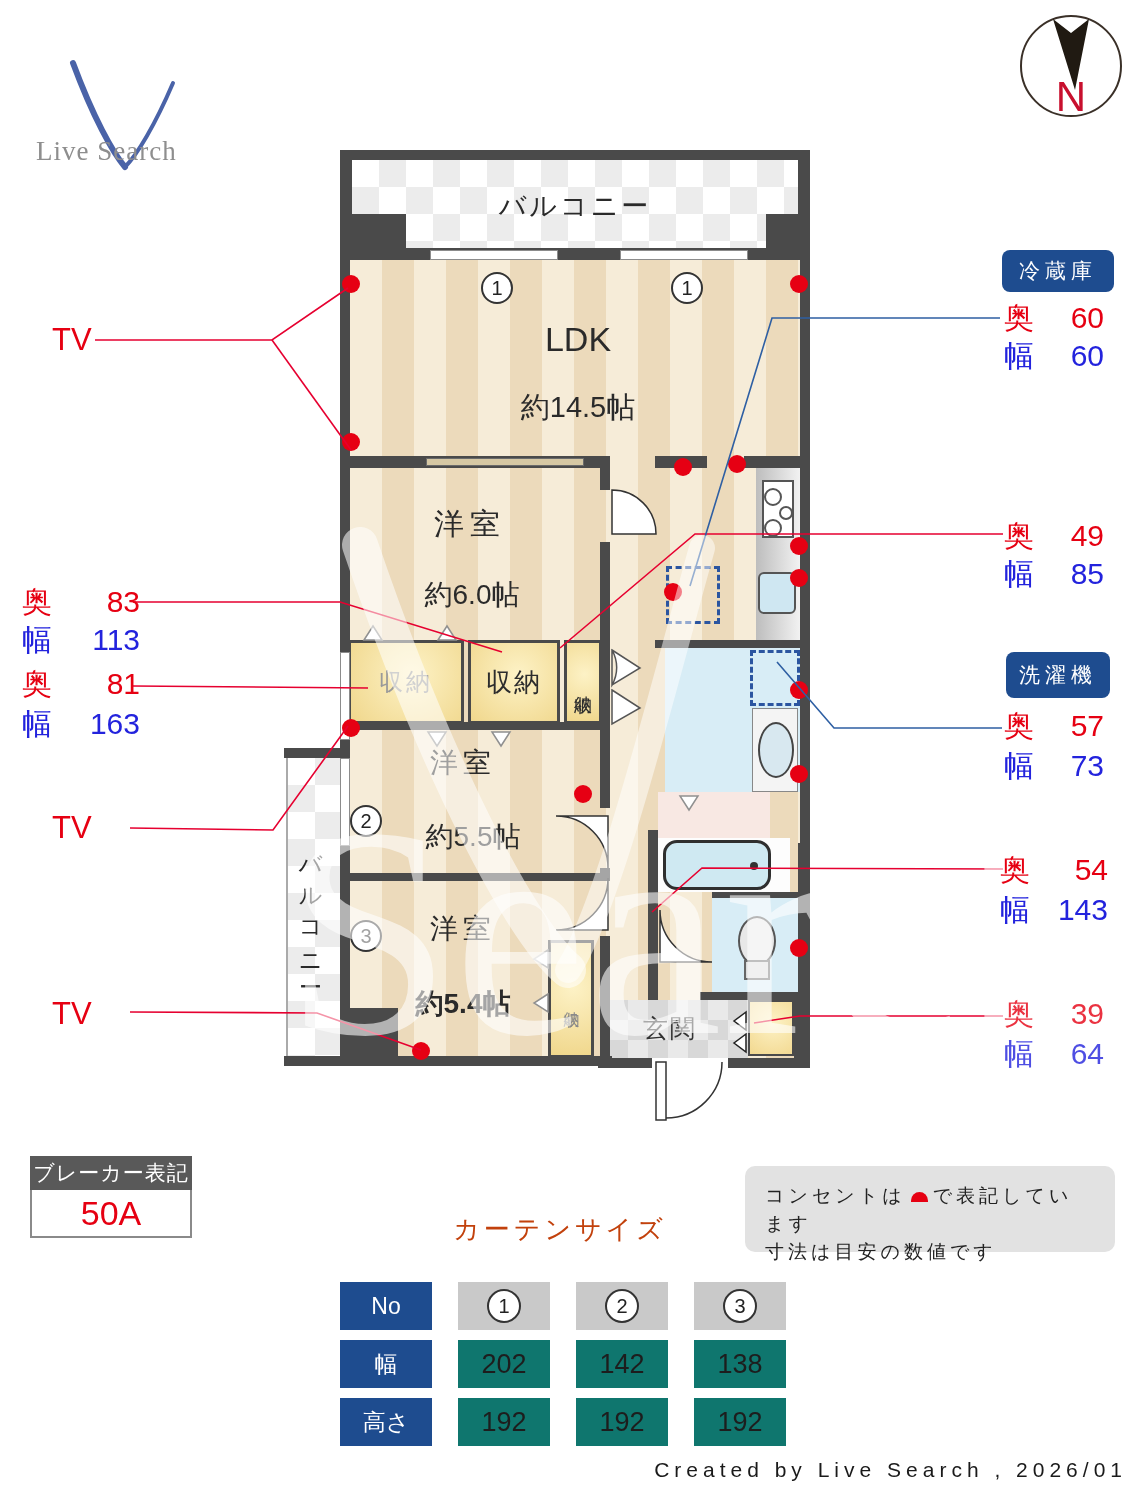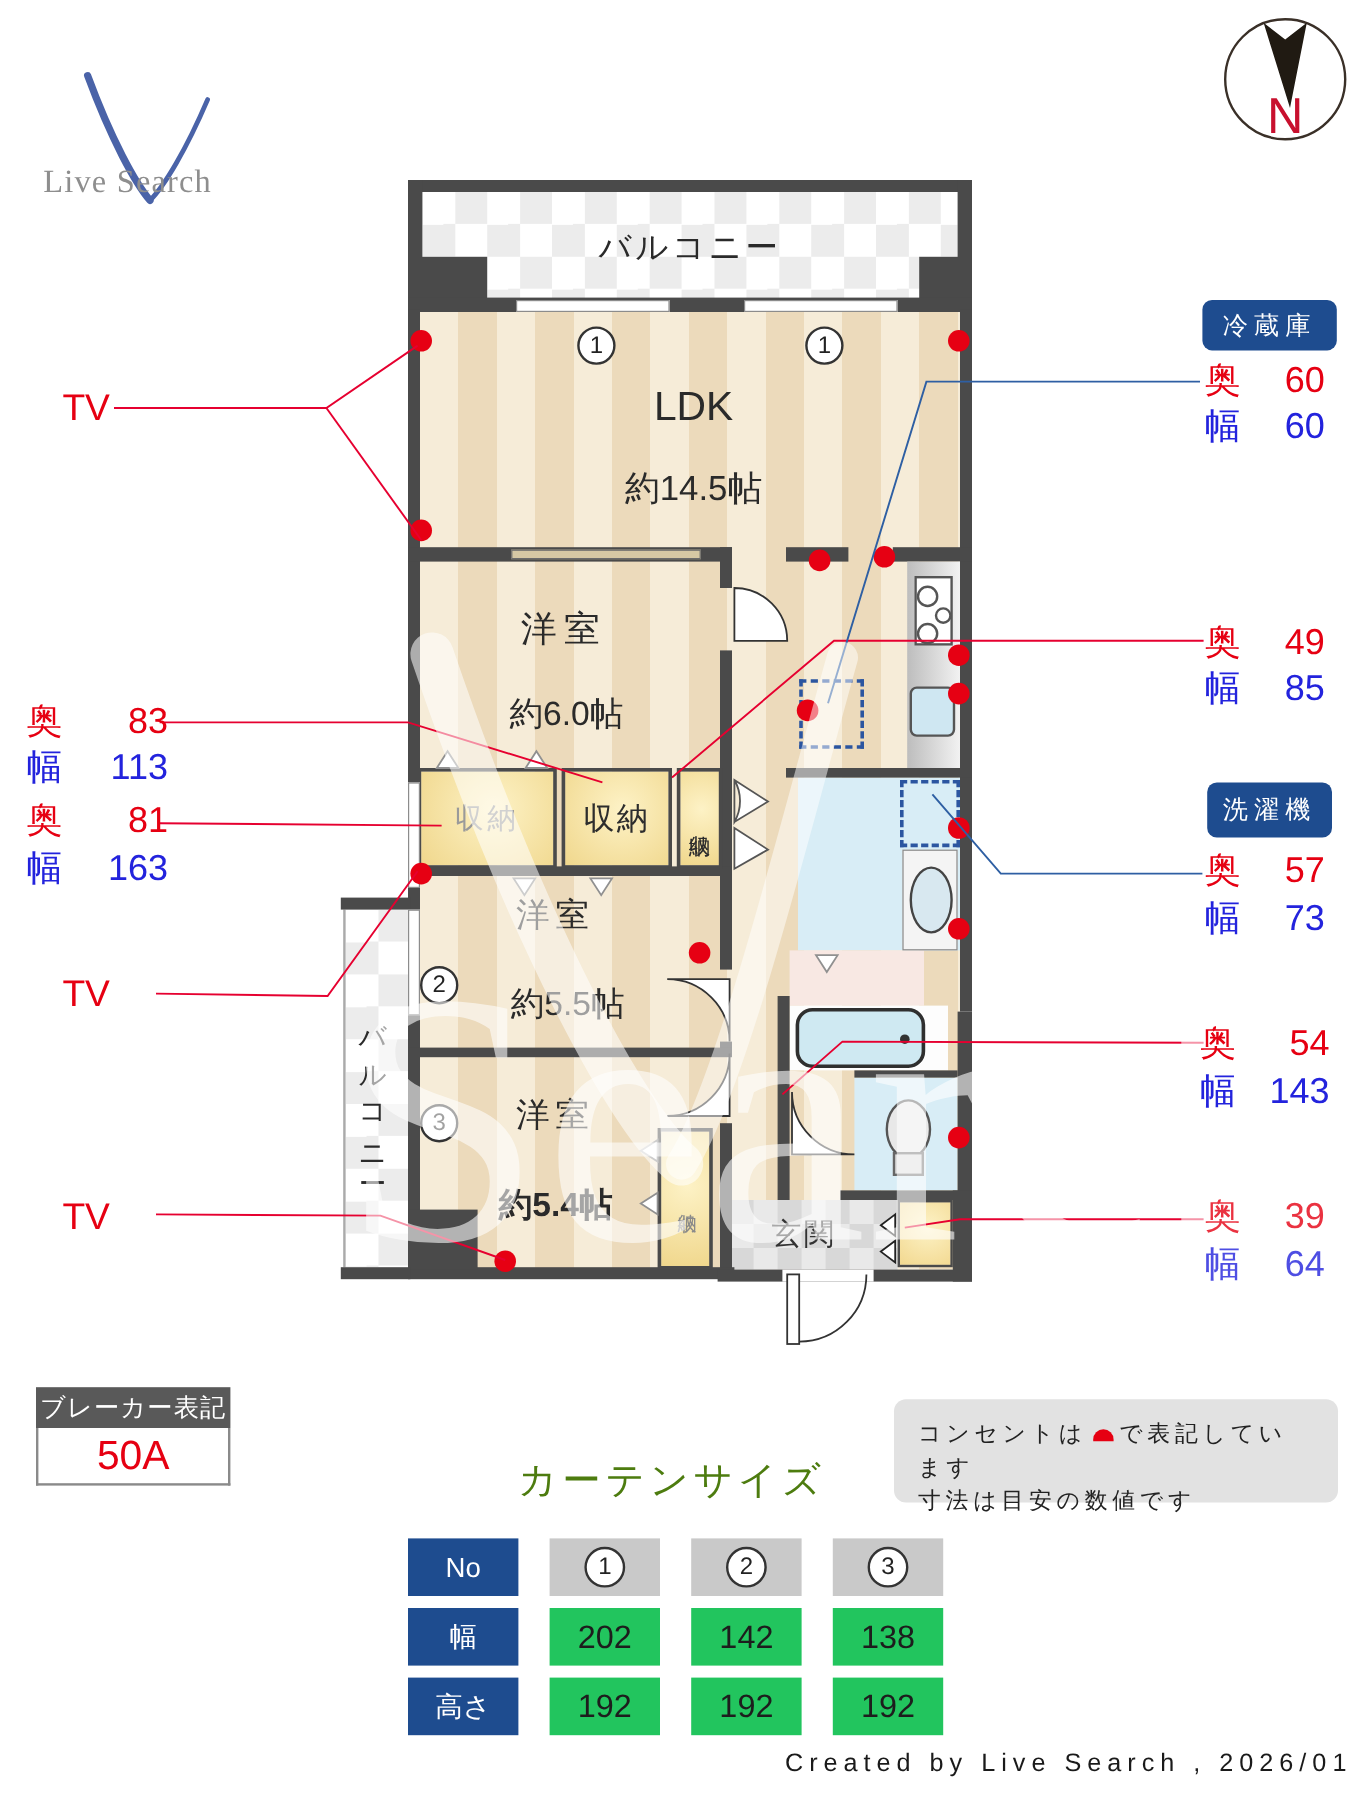"カーテンサイズ" div.abs { color: #4d7c0f -> #c2410c; font-size: 32px -> 26px }
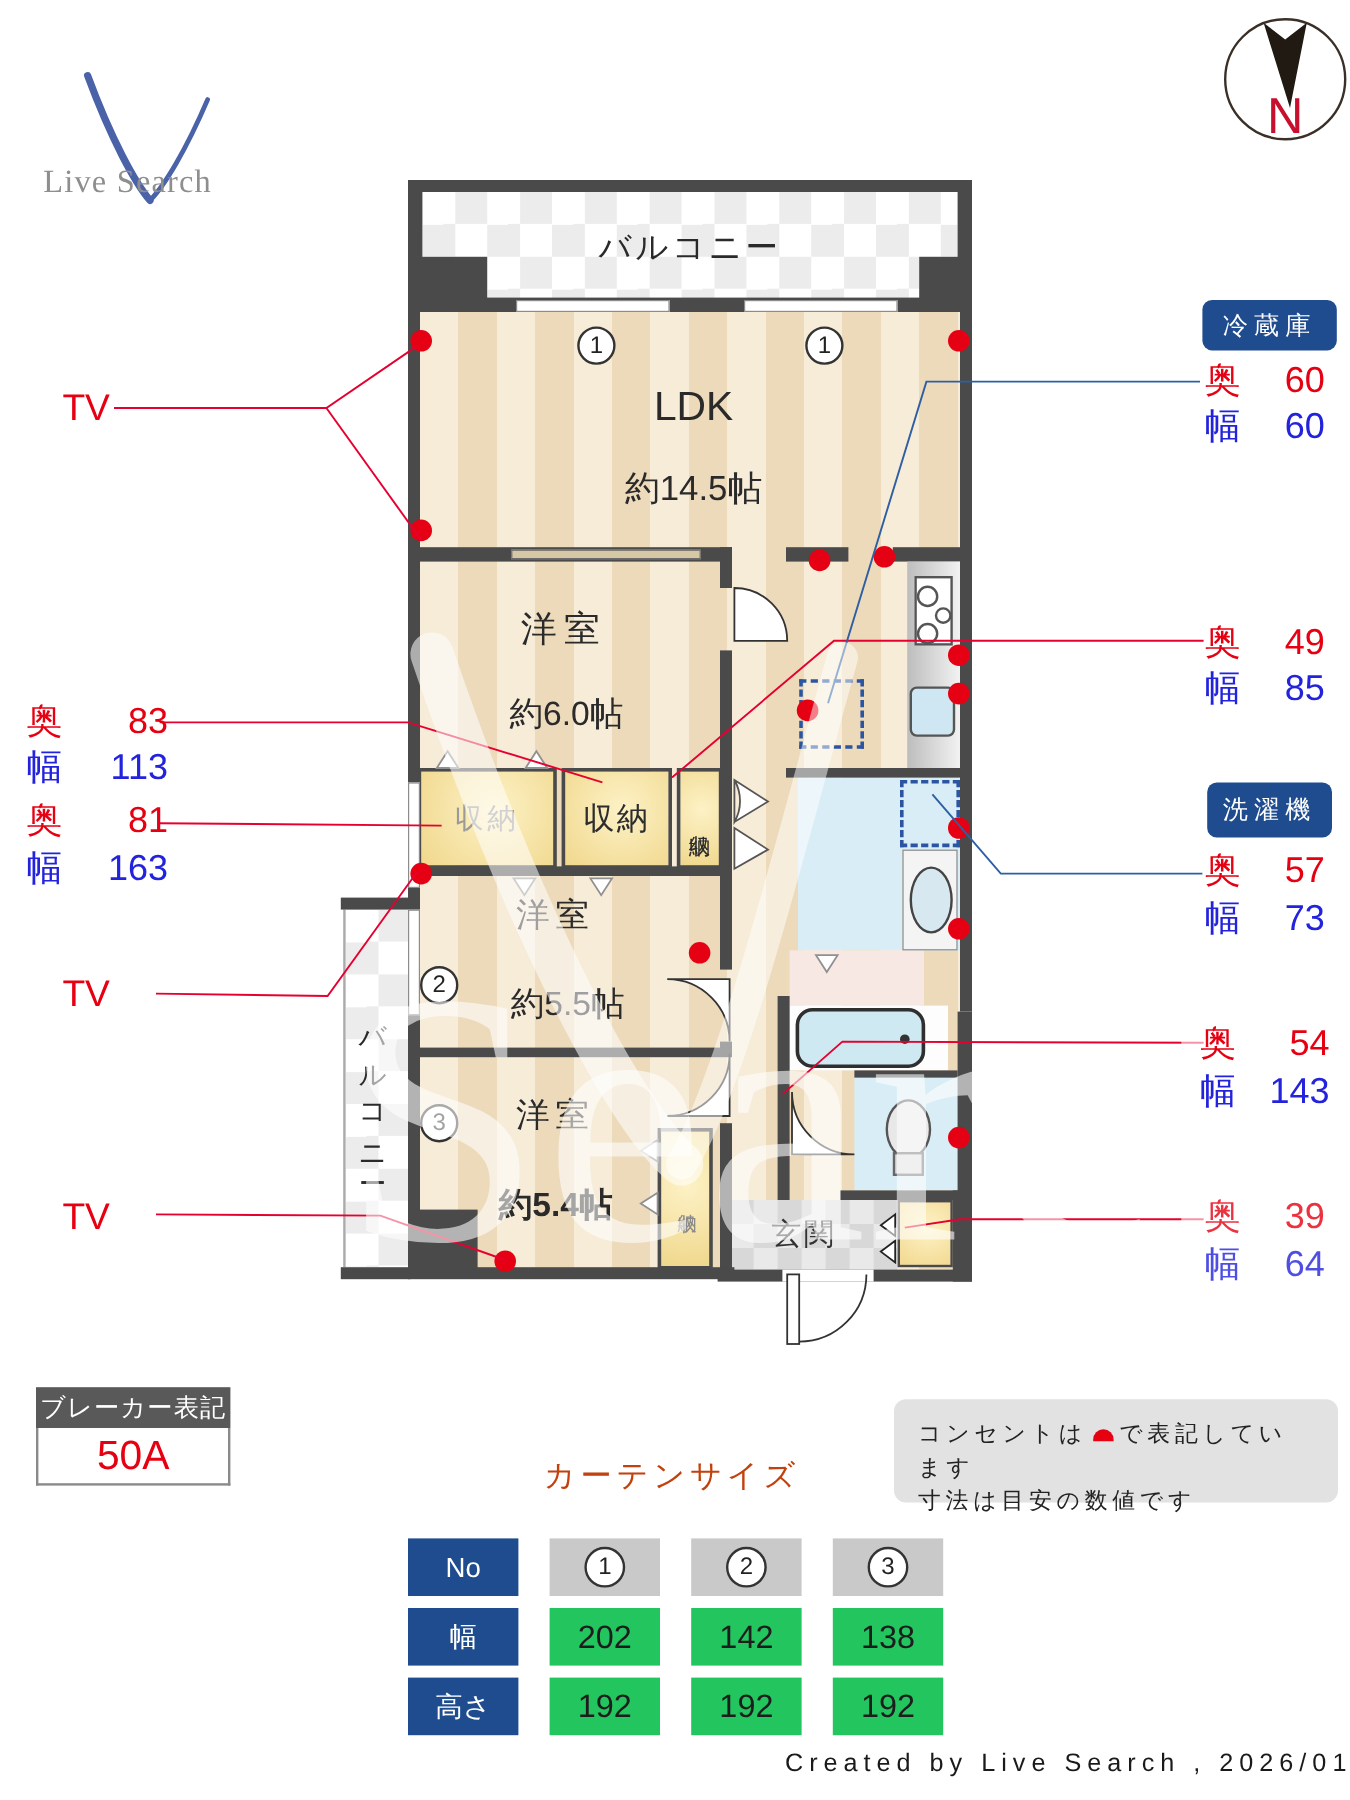"202" .cval { background: #22c55e -> #0f766e }
